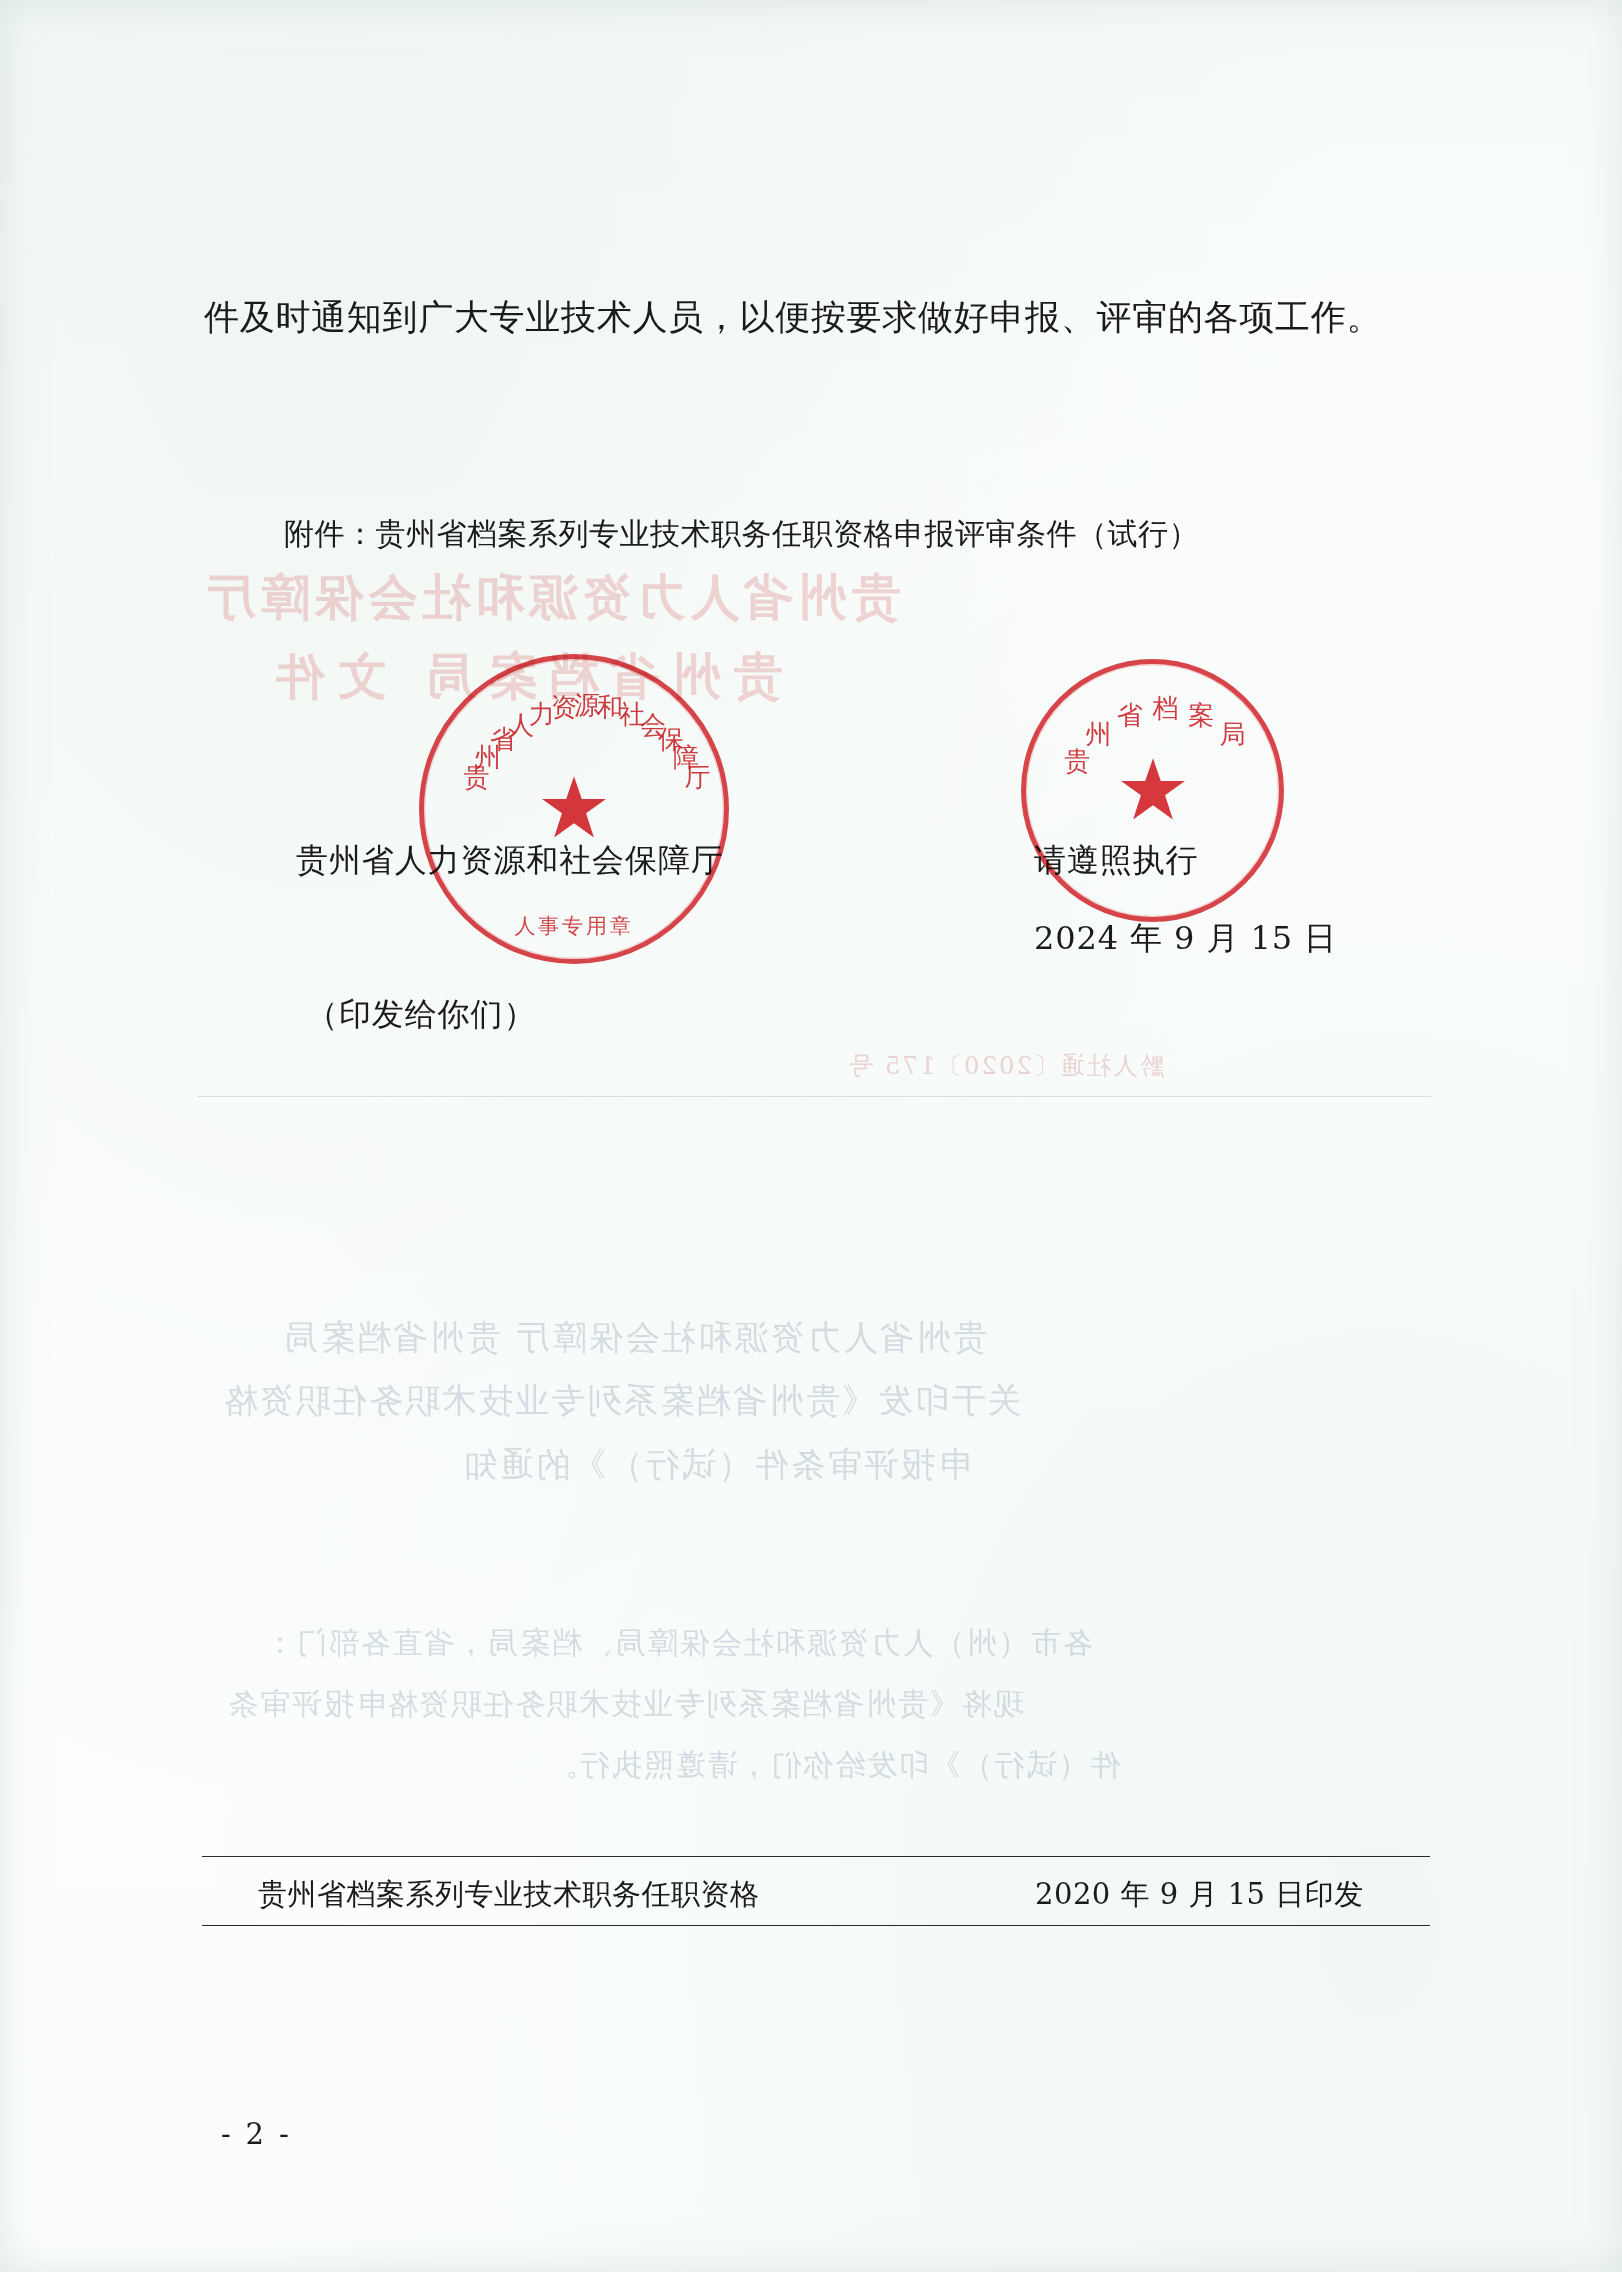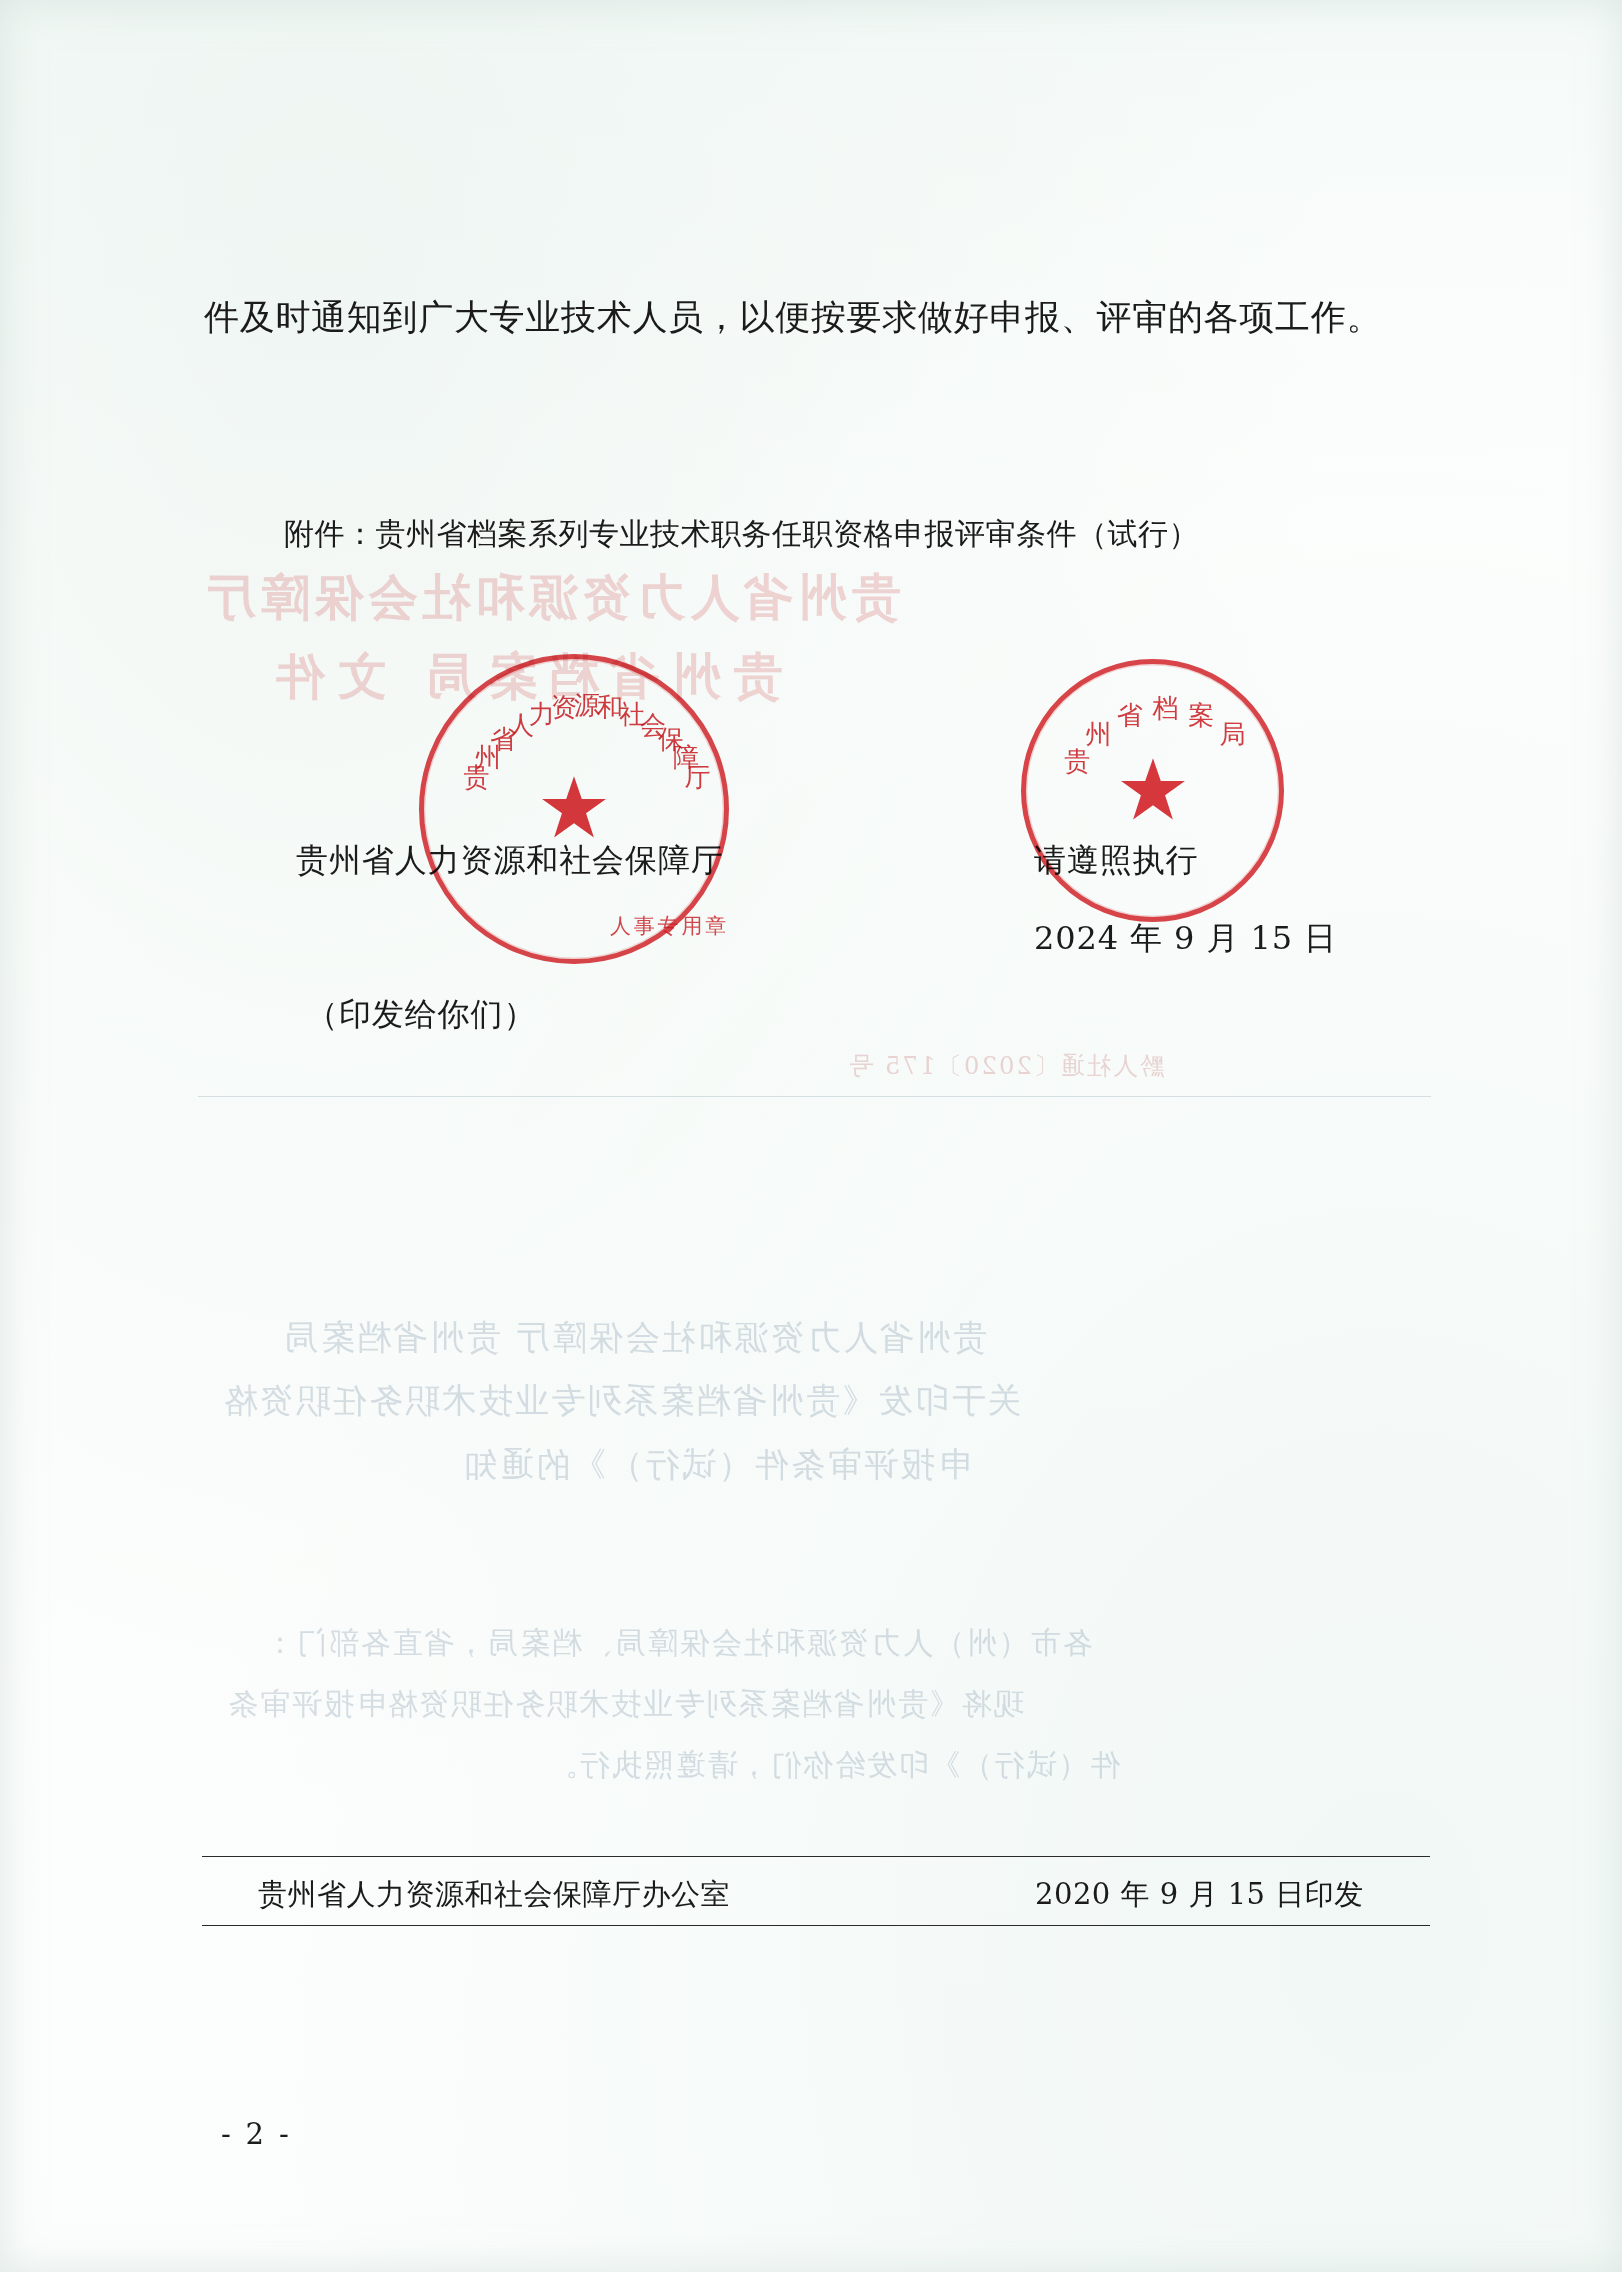"人事专用章" .seal .bottom-text { text-align: right -> center }
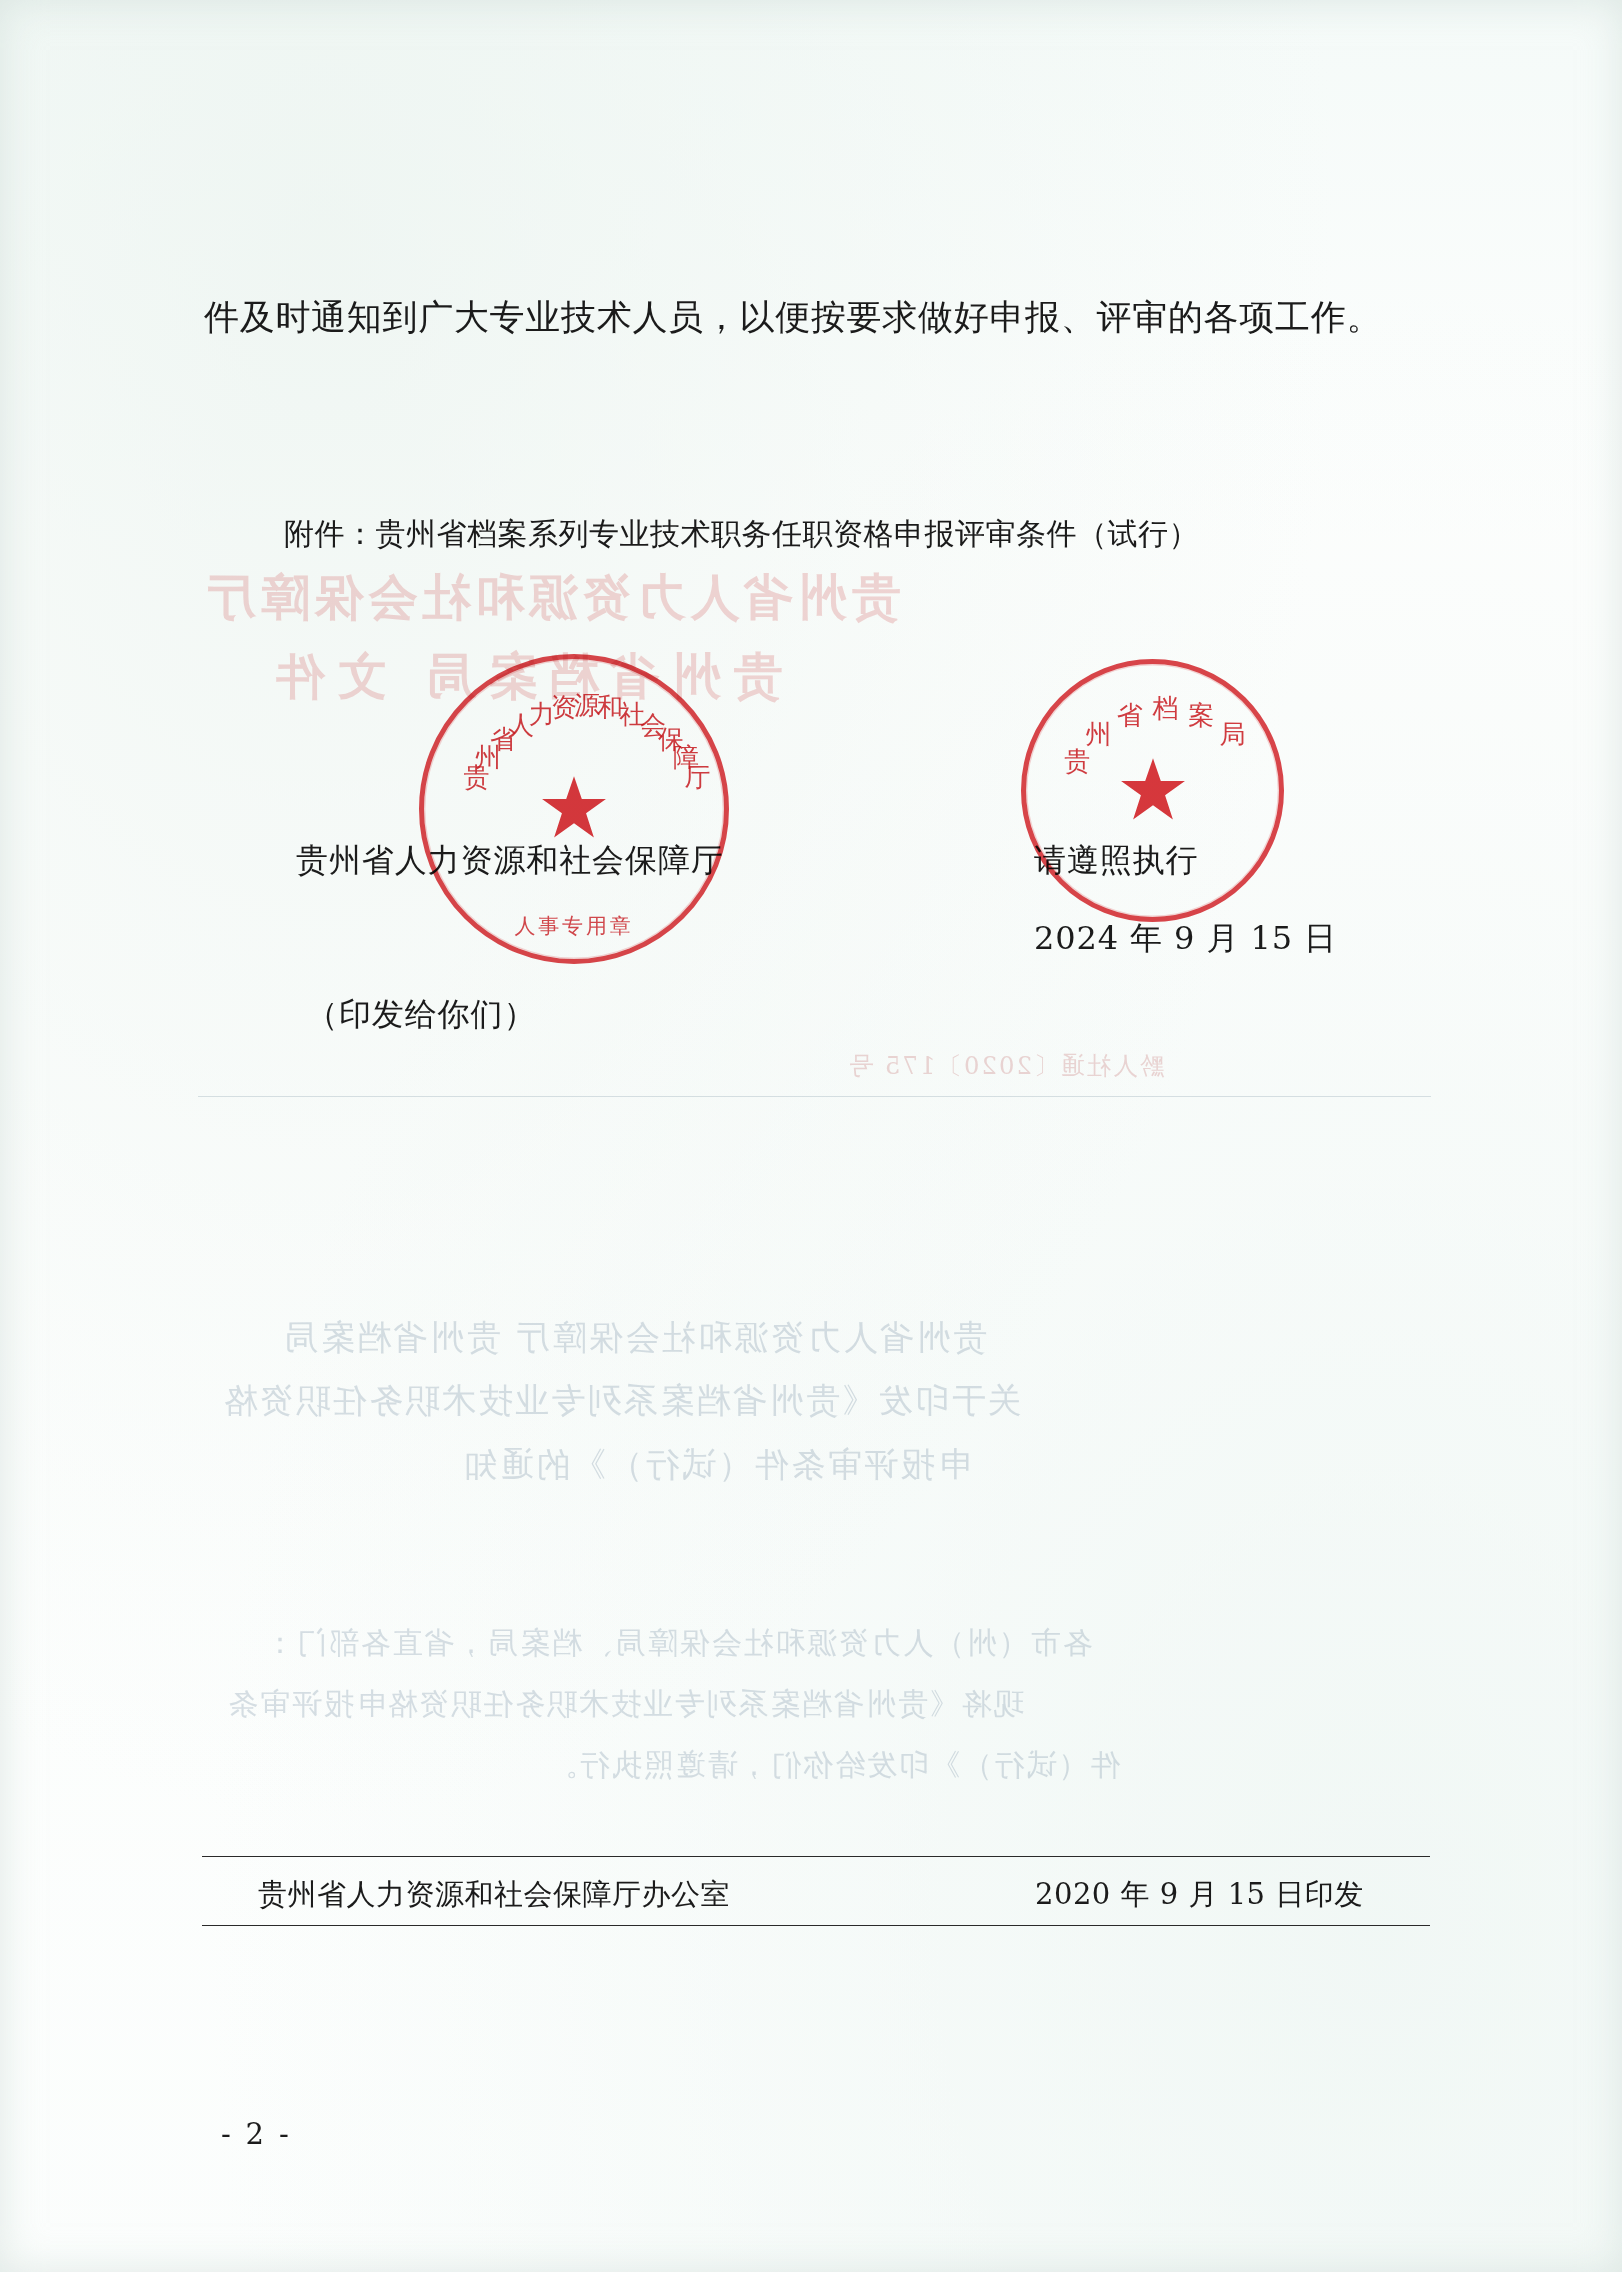"贵州省人力资源和社会保障厅办公室" div.footer-left { text: 人力资源和社会保障厅办公室 -> 档案系列专业技术职务任职资格 }
